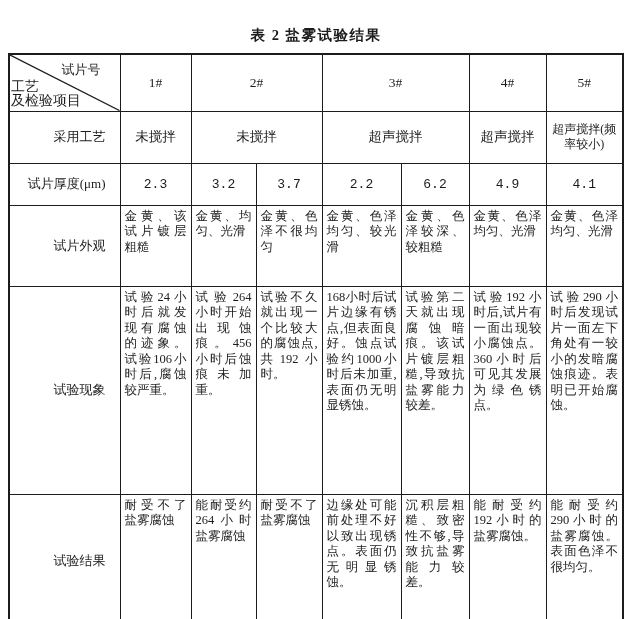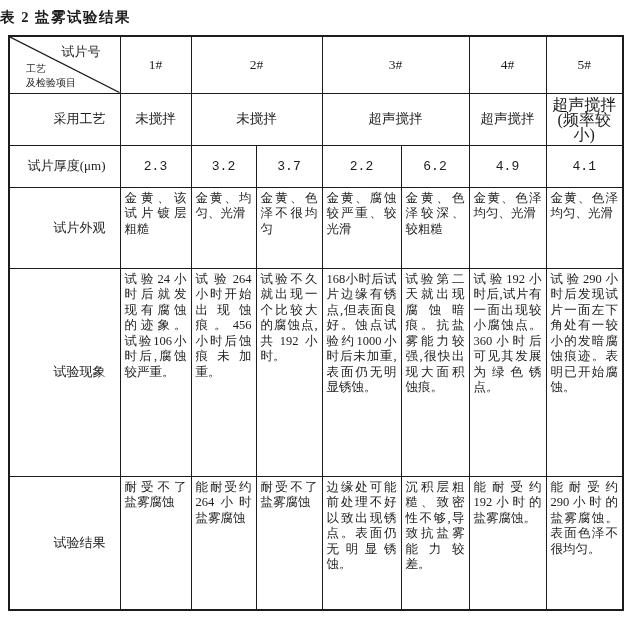"表 2 盐雾试验结果" .title { margin: 3px 0 8px 0 -> 21px 0 8px 0; text-align: left -> center }
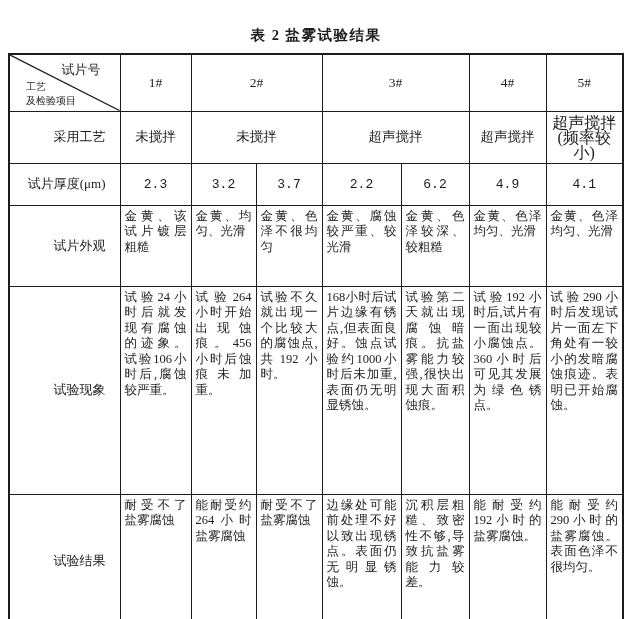"工艺" .c-bl { font-size: 10px -> 14px; left: 16px -> 1px }
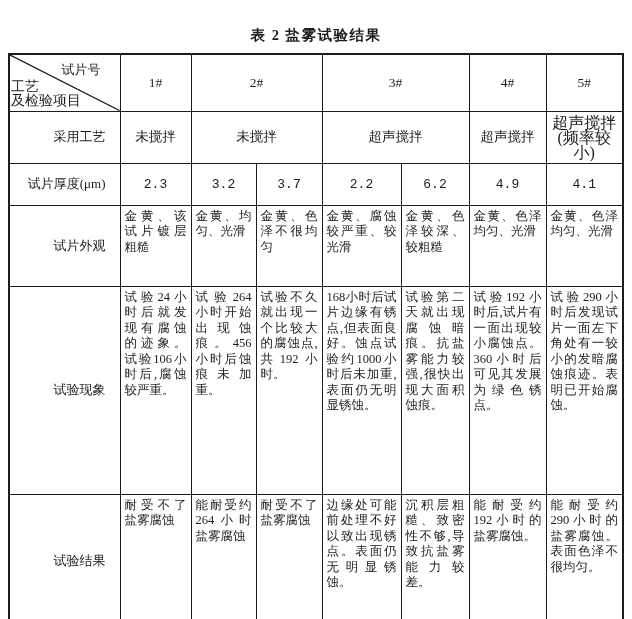"超声搅拌(频率较小)" td.hdr { font-size: 16px -> 12px }
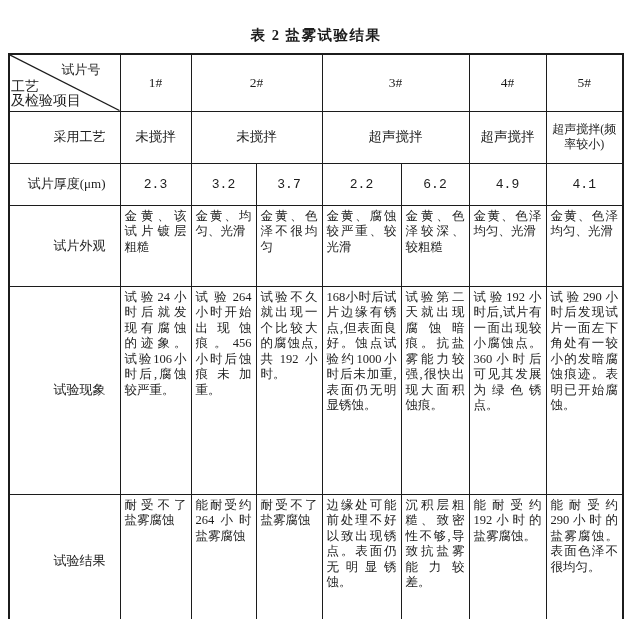"金黄、腐蚀较严重、较光滑" td.body { text: 腐蚀较严重 -> 色泽均匀 }
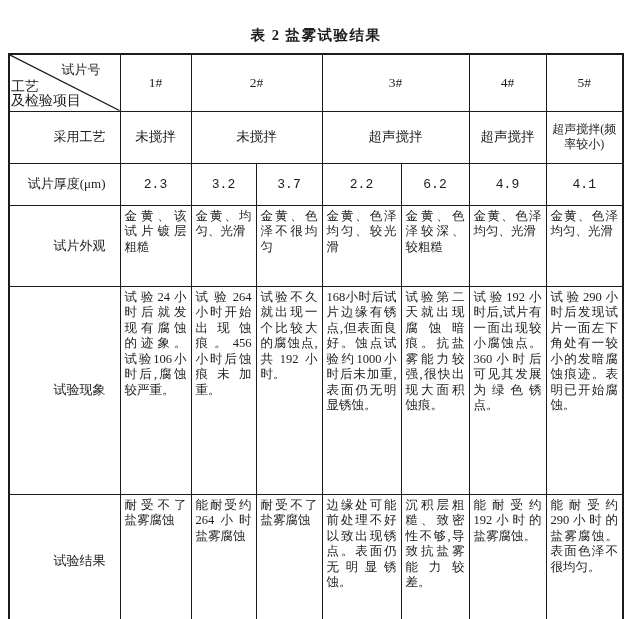"试验第二天就出现腐蚀暗痕。抗盐雾能力较强,很快出现大面积蚀痕。" td.body { text: 抗盐雾能力较强,很快出现大面积蚀痕 -> 该试片镀层粗糙,导致抗盐雾能力较差 }
